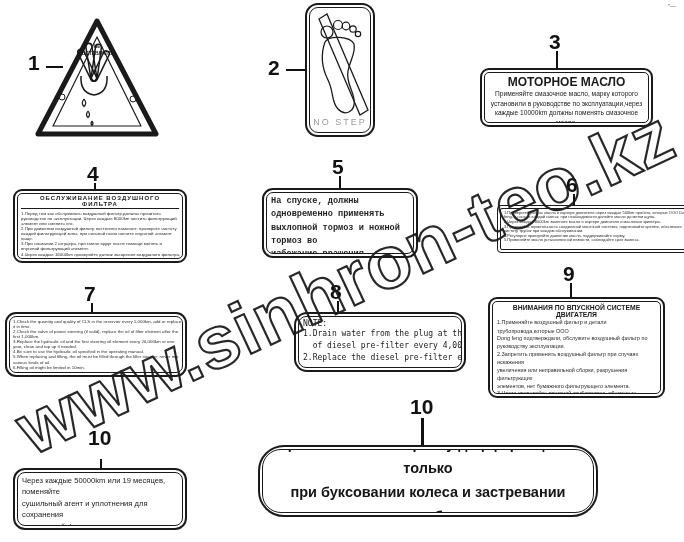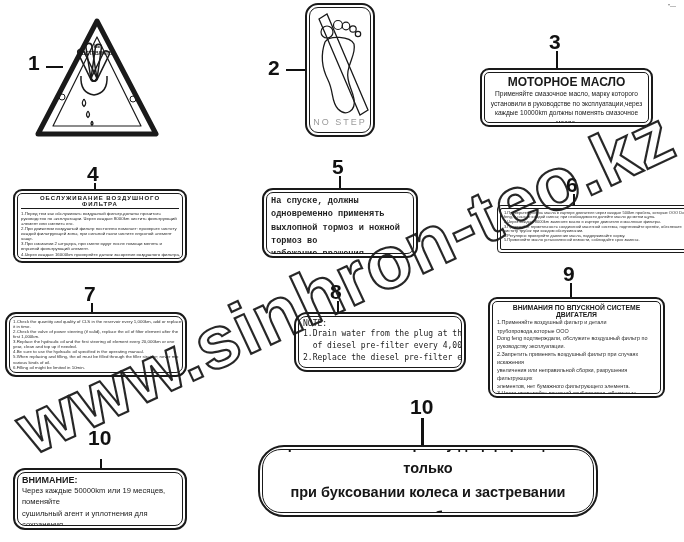"ВНИМАНИЕ:" div { html: <div>ВНИМАНИЕ:</div> -> none }
